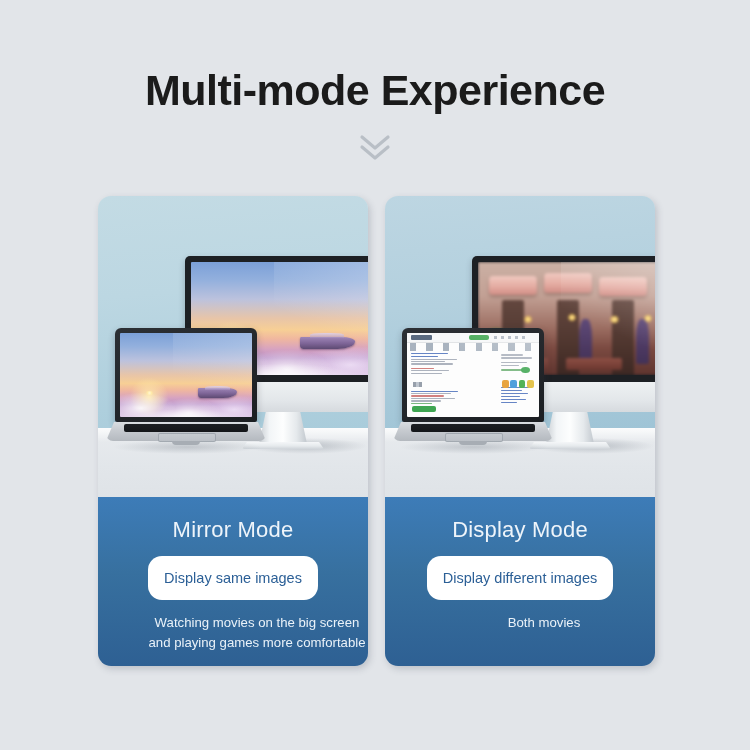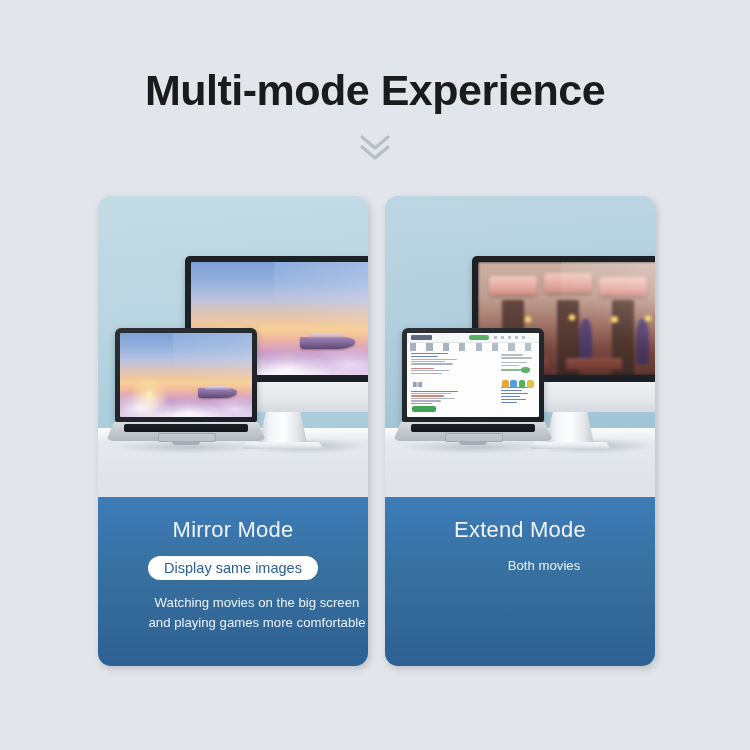"Extend Mode" div.footer-title { text: Extend -> Display }
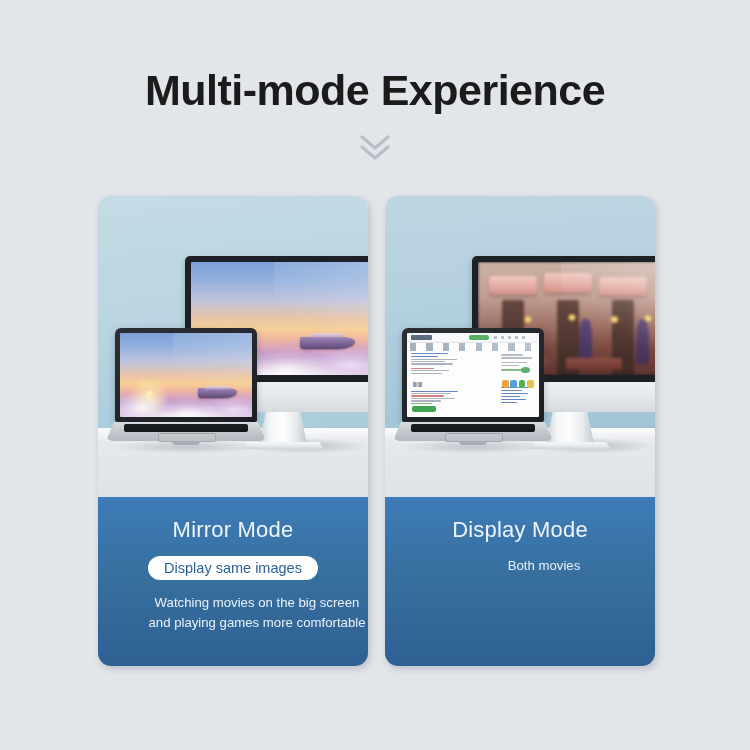"Display same images" .pill { padding: 4px 16px -> 14px 16px }
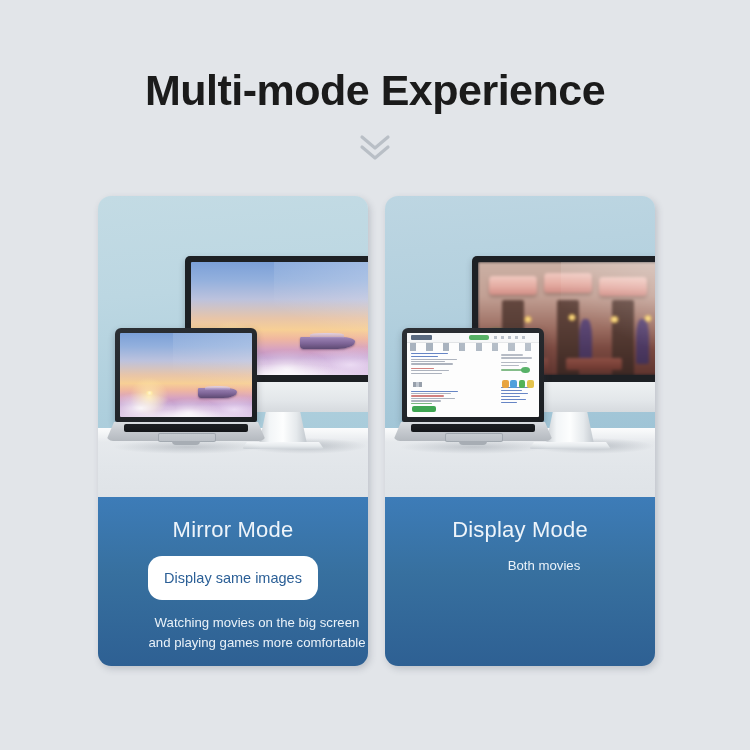"Display different images" div.pill { html: none -> <div>Display different images</div> }
